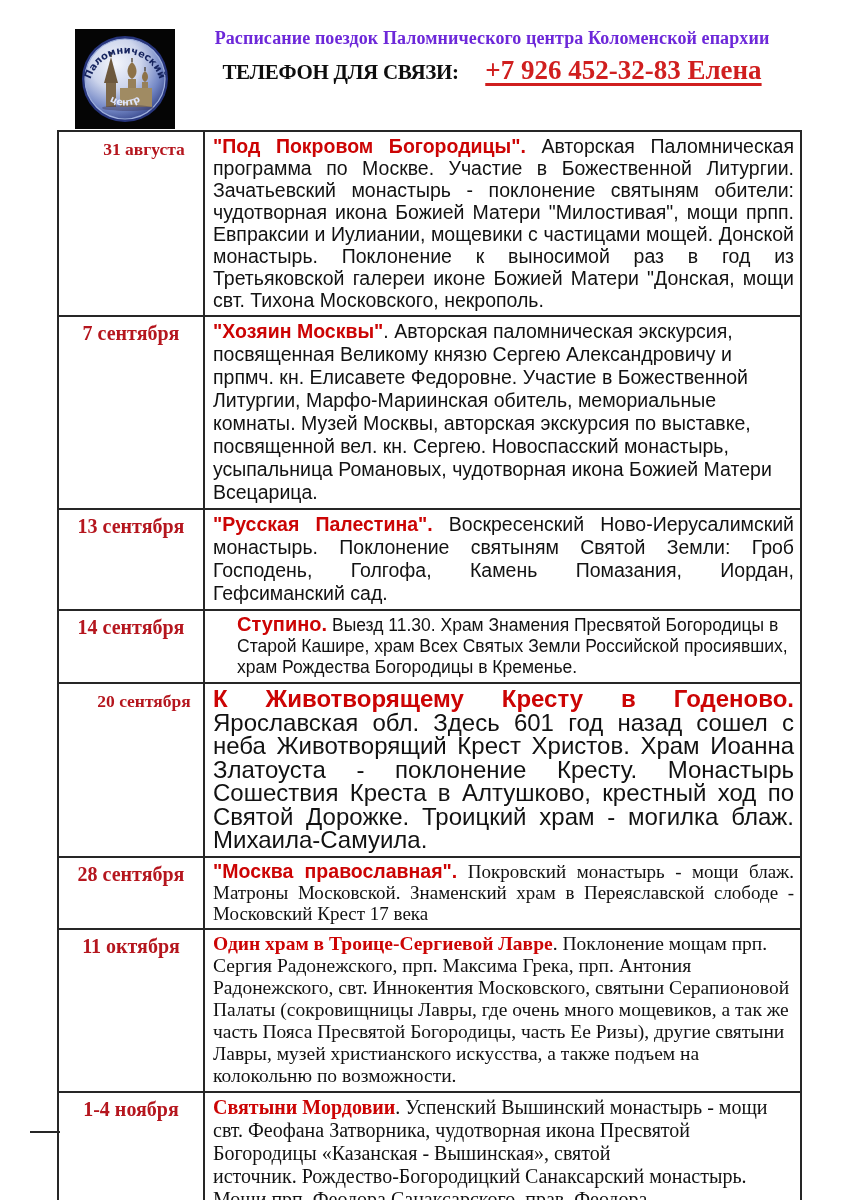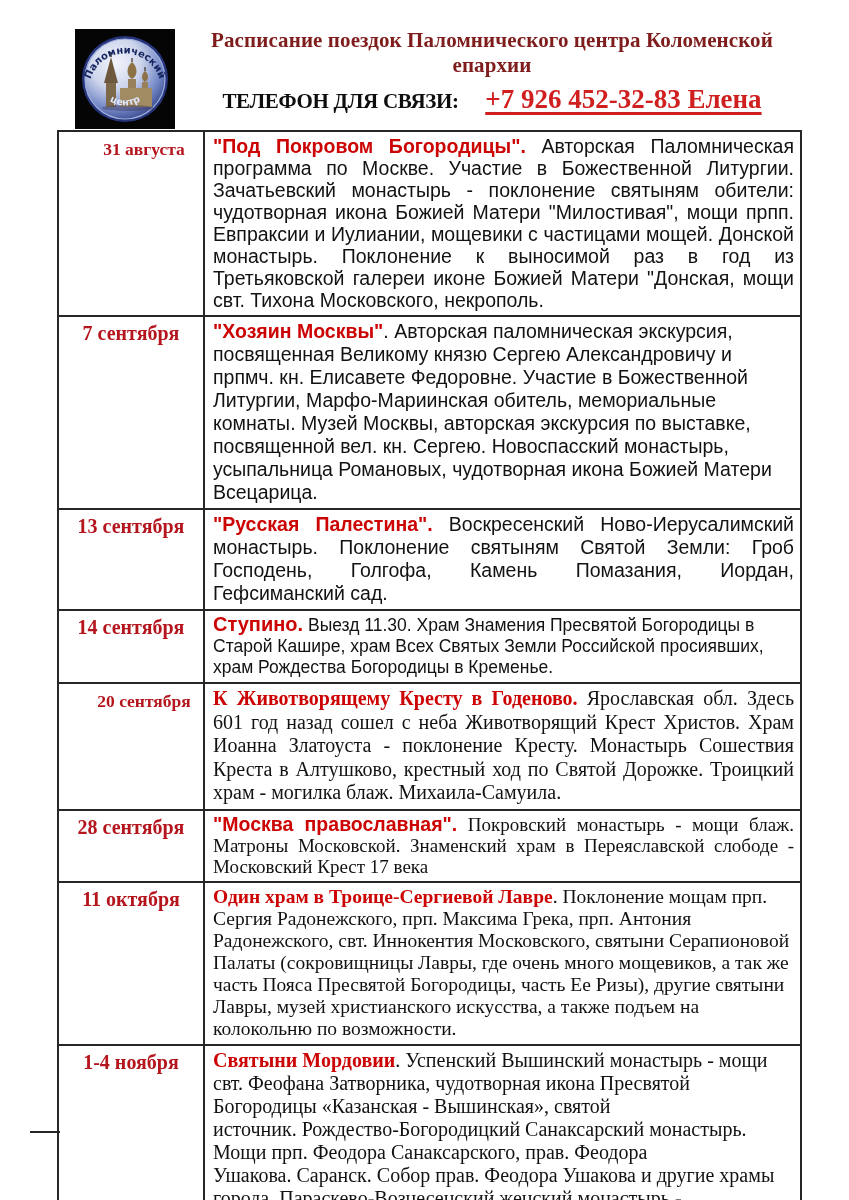"Расписание поездок Паломнического центра" .header-title { color: #7f1d1d -> #6d28d9; font-size: 21px -> 18px }
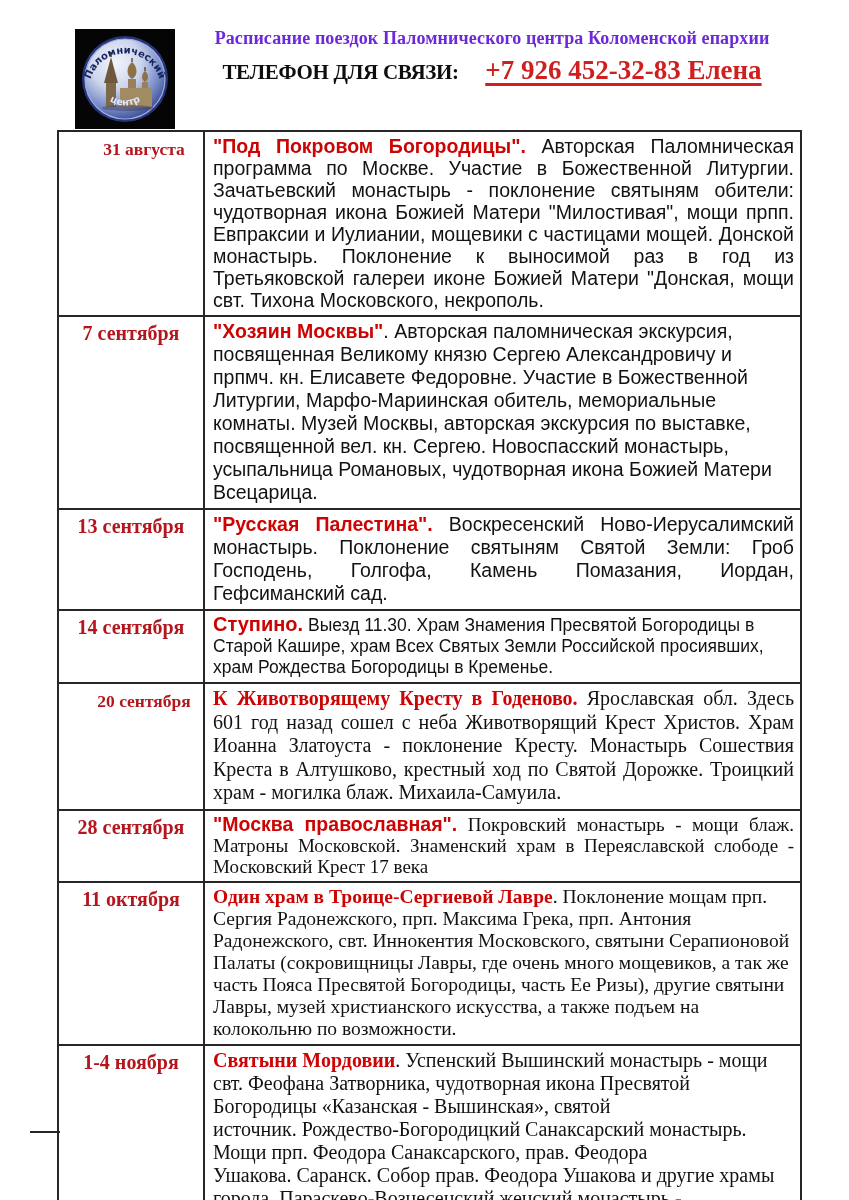"Ступино. Выезд 11.30. Храм Знамения" .row-4 .cell-desc { margin-left: none -> 24px }
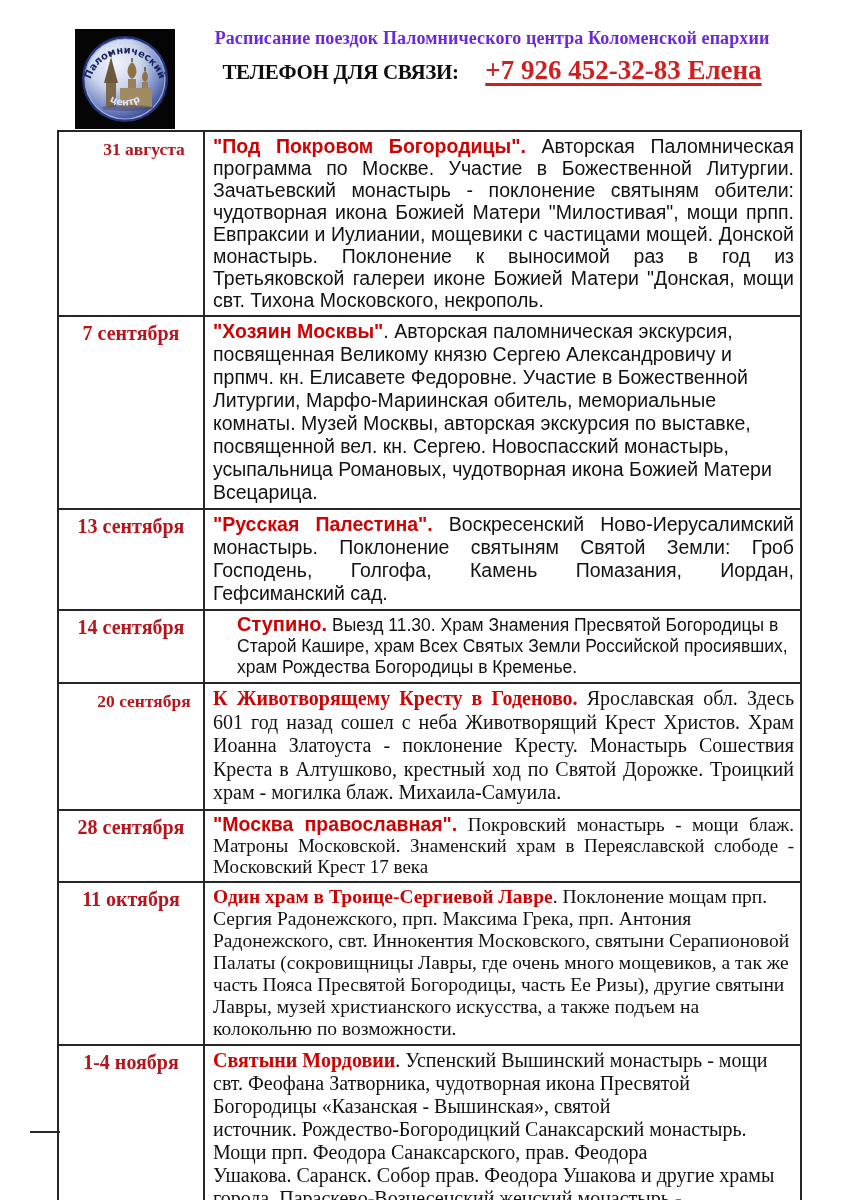"К Животворящему Кресту в Годеново." .row-5 .cell-desc { font-family: Liberation Serif, serif -> none; font-size: 20px -> 24px }
